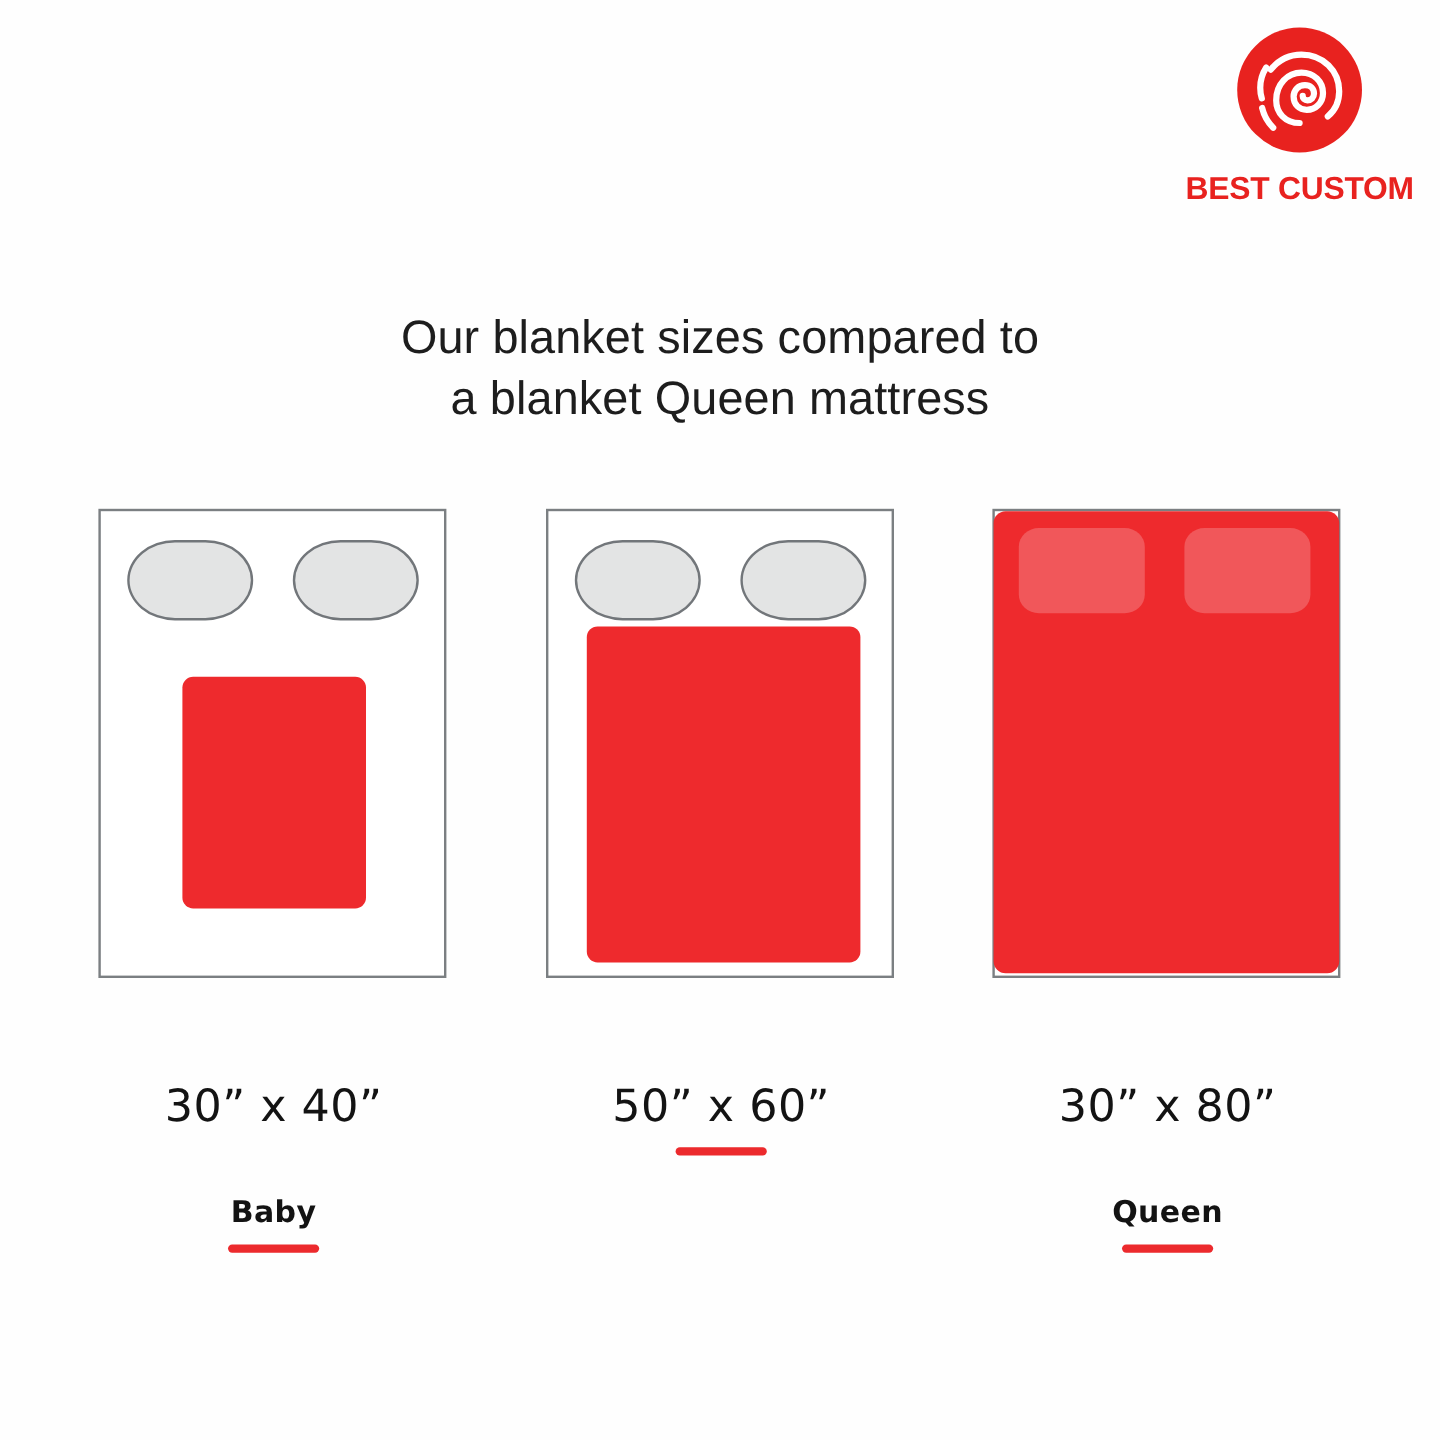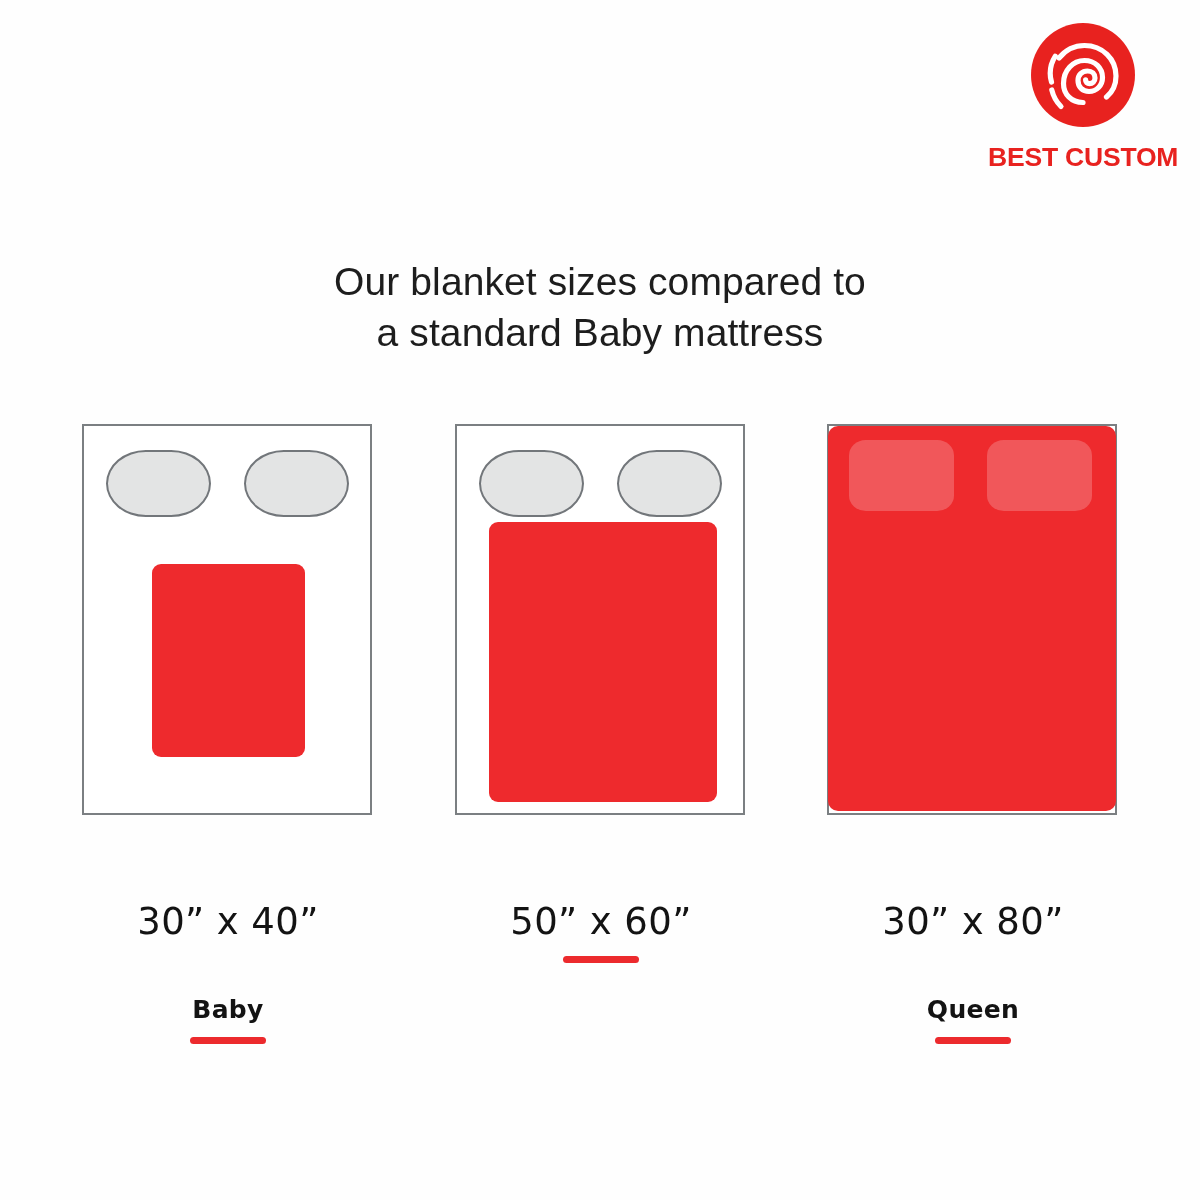"a standard Baby mattress" span.ln { text: standard Baby -> blanket Queen }
